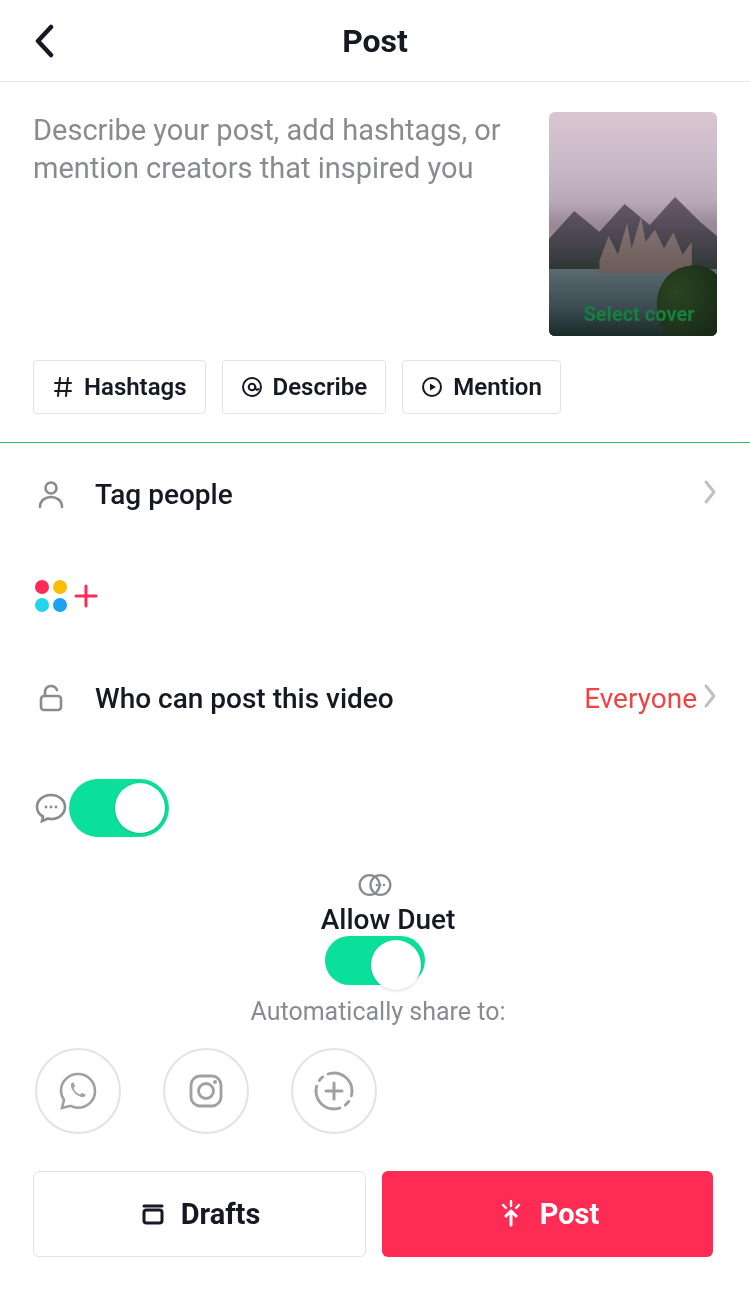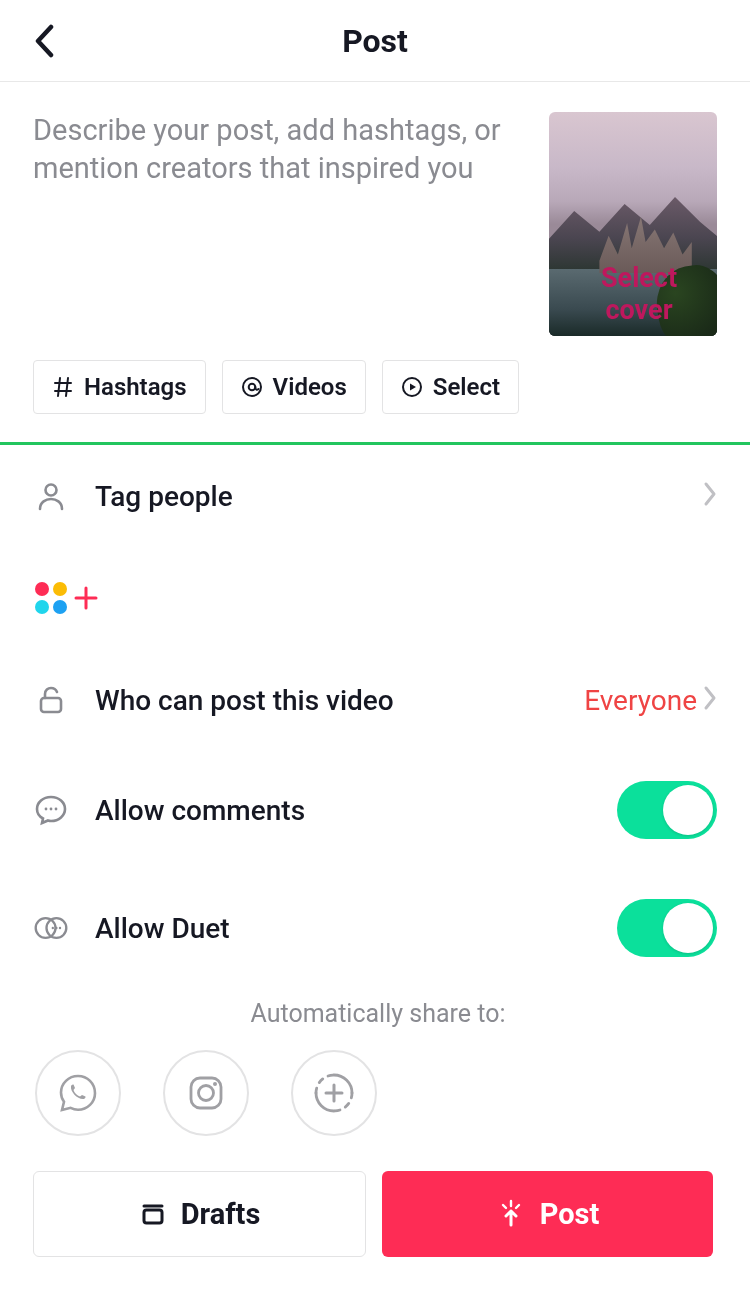"Select cover" .cover-label { color: #be185d -> #15803d; font-size: 27px -> 20px }
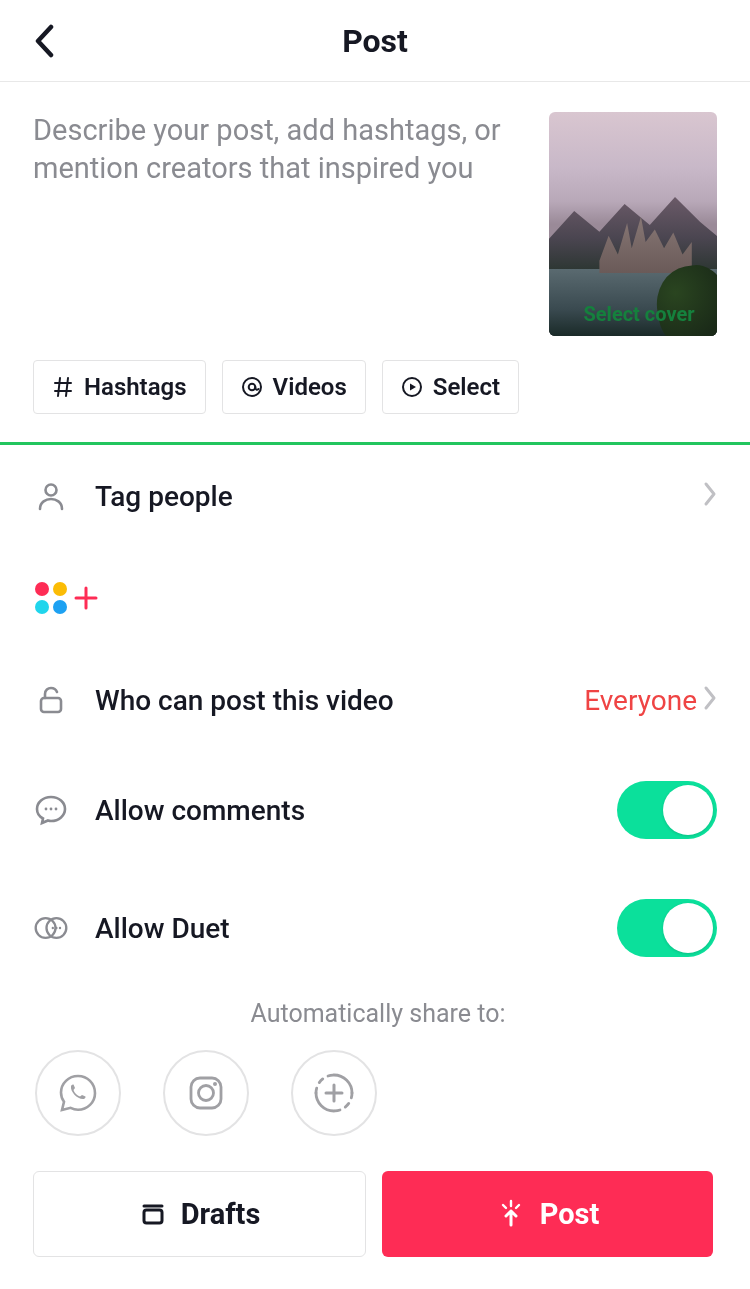"Hashtags" .chip-row { border-bottom: 3px solid #22c55e -> 1px solid #22c55e }
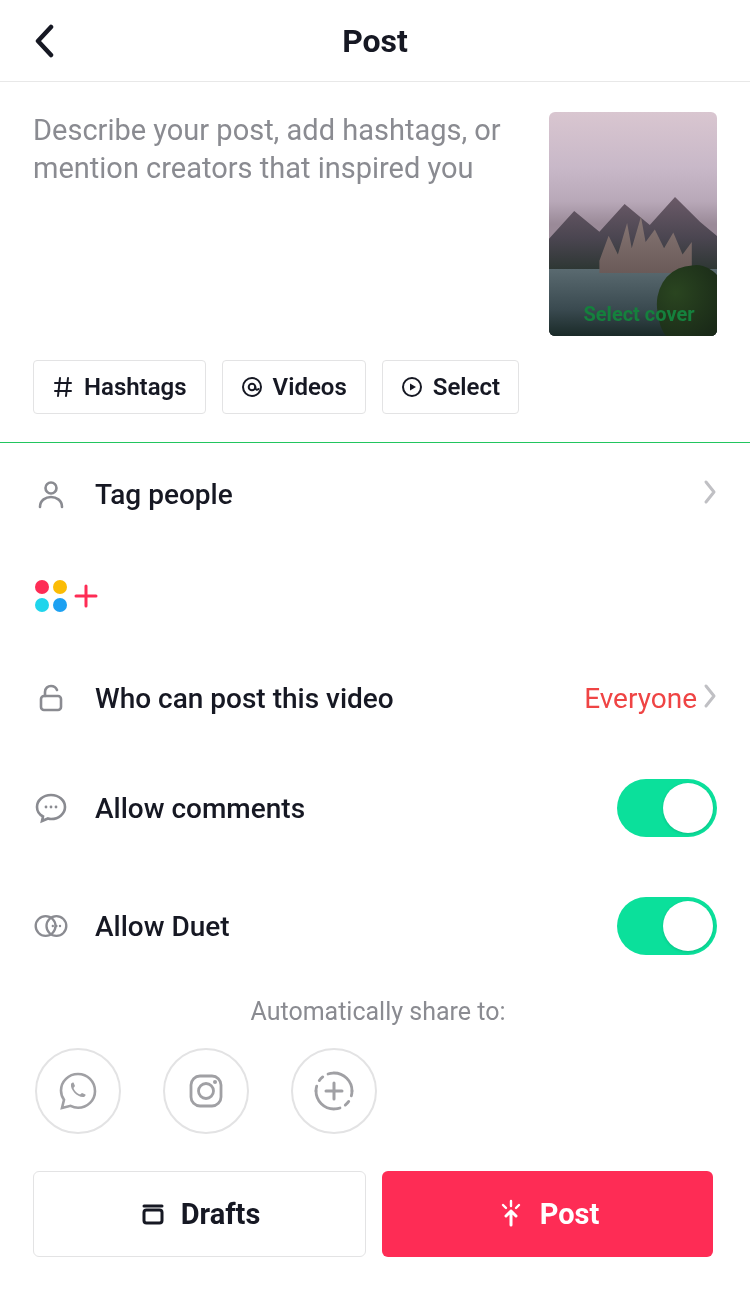"Videos" span { text: Videos -> Describe }
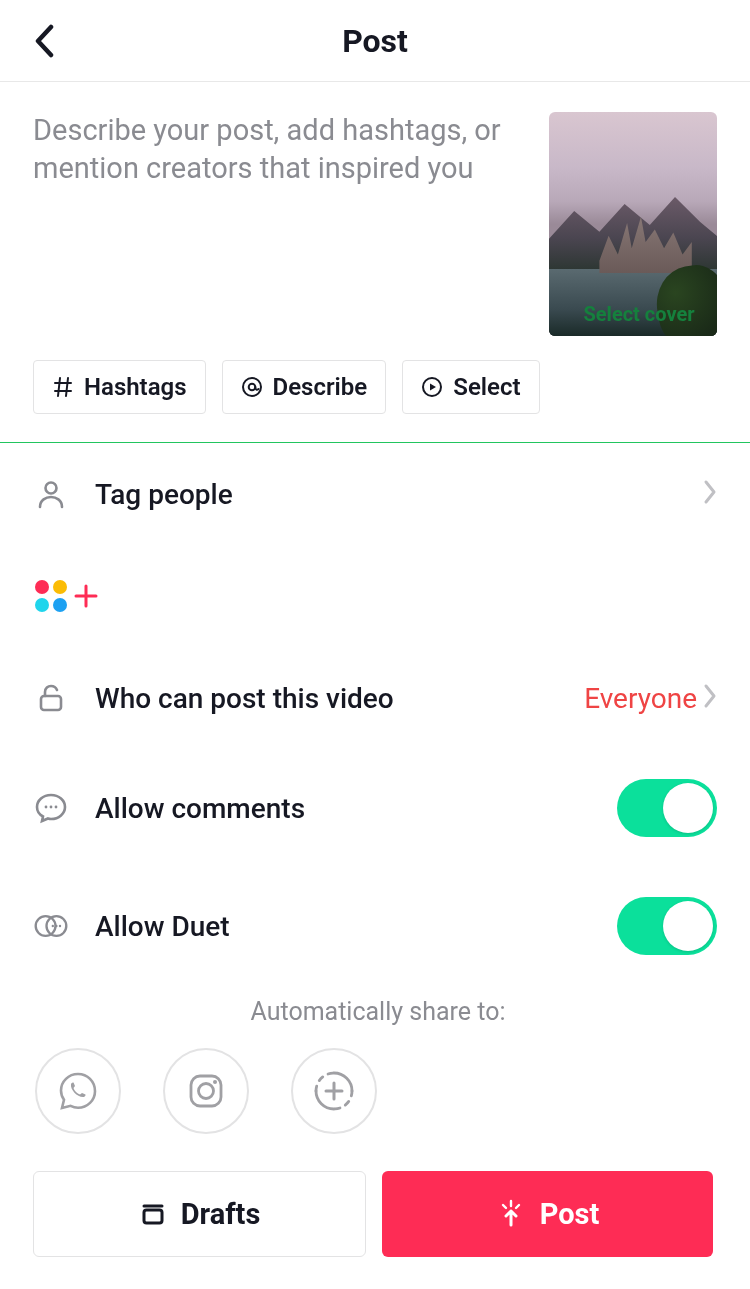"Select" span { text: Select -> Mention }
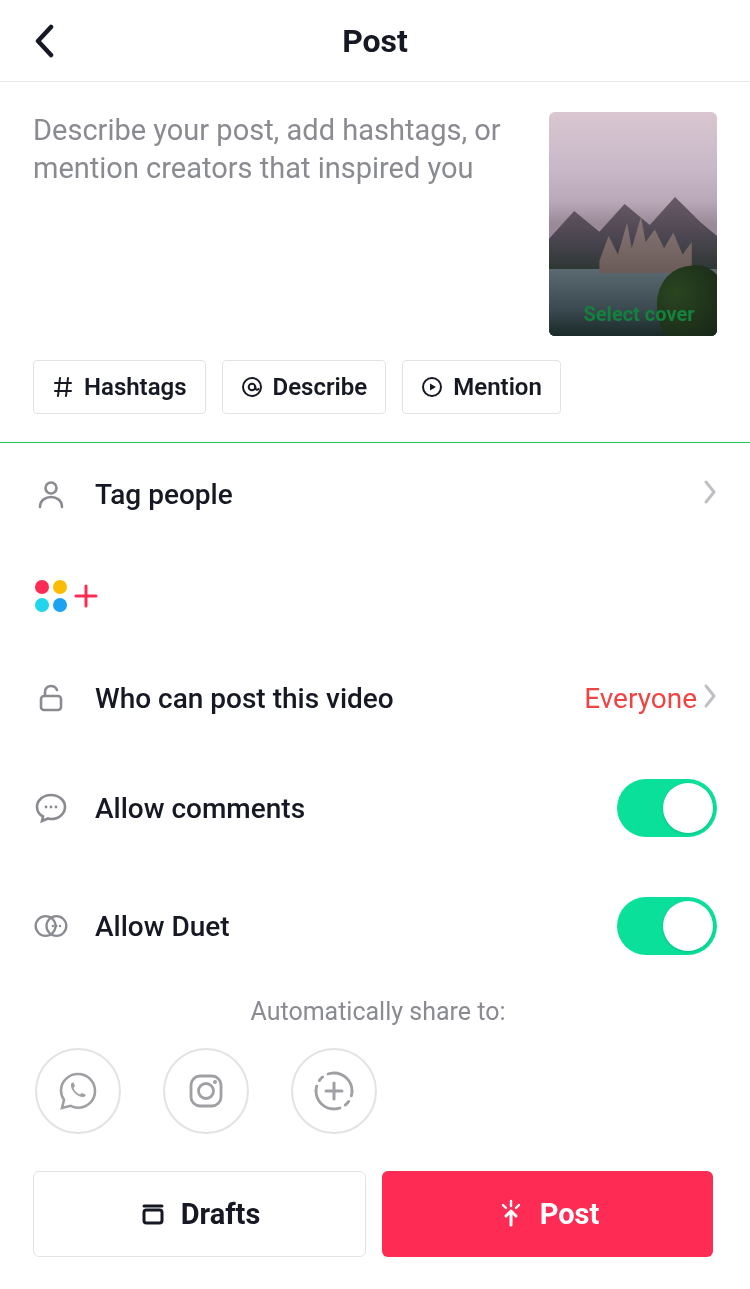"Allow comments" div.opt-label { html: <div>Allow comments</div> -> none }
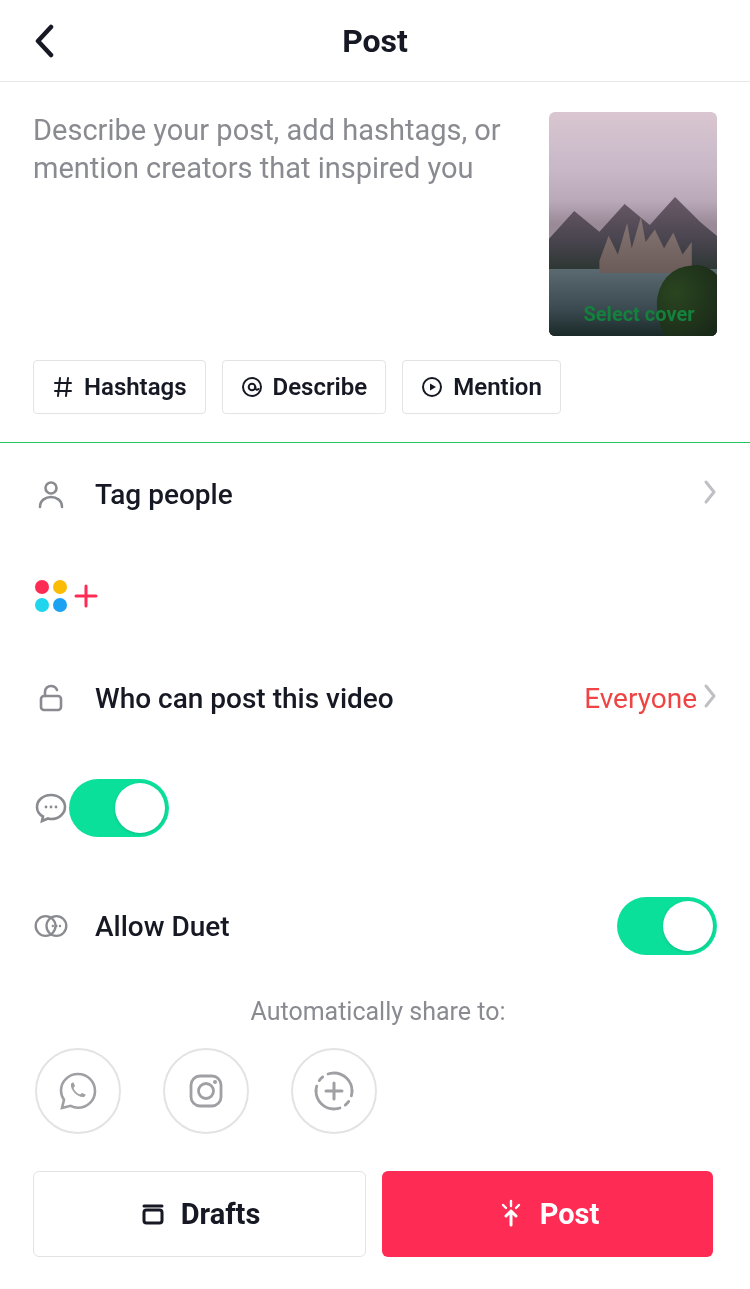"Allow Duet" div.opt-row { flex-direction: none -> column }
